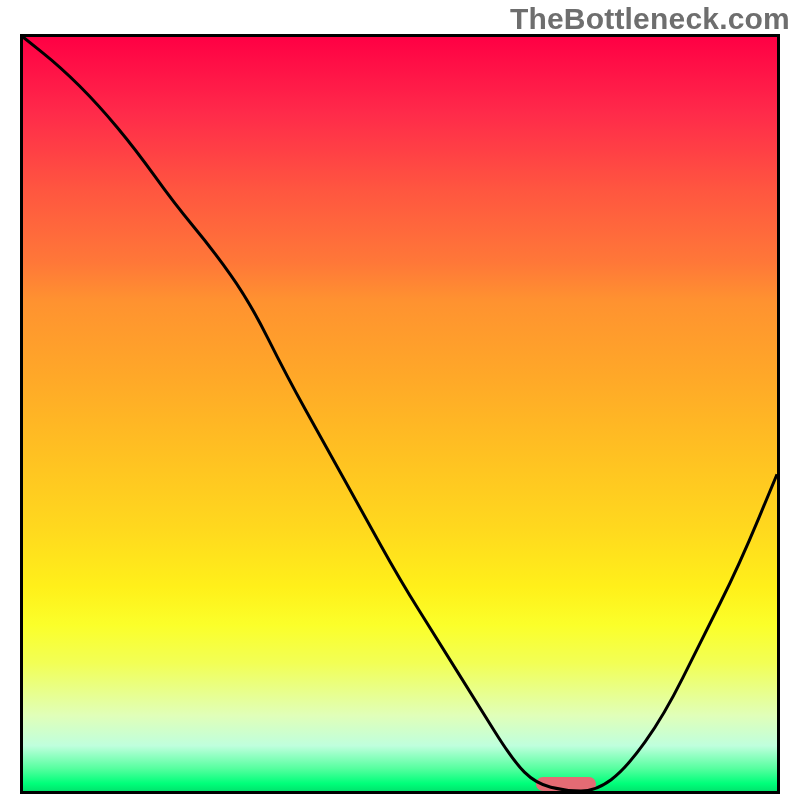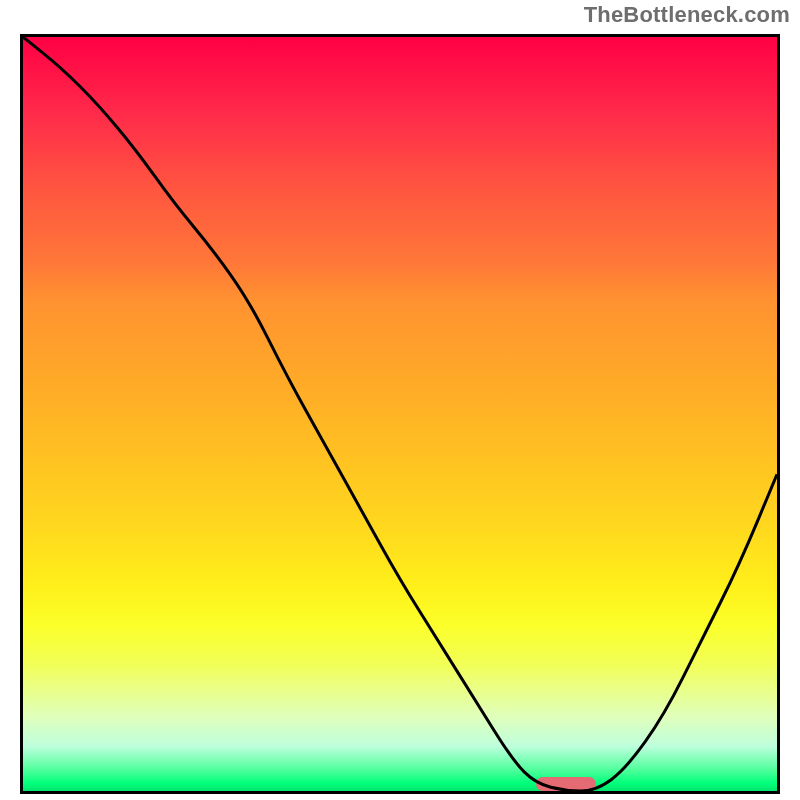"TheBottleneck.com" .watermark { font-size: 22px -> 30px }
